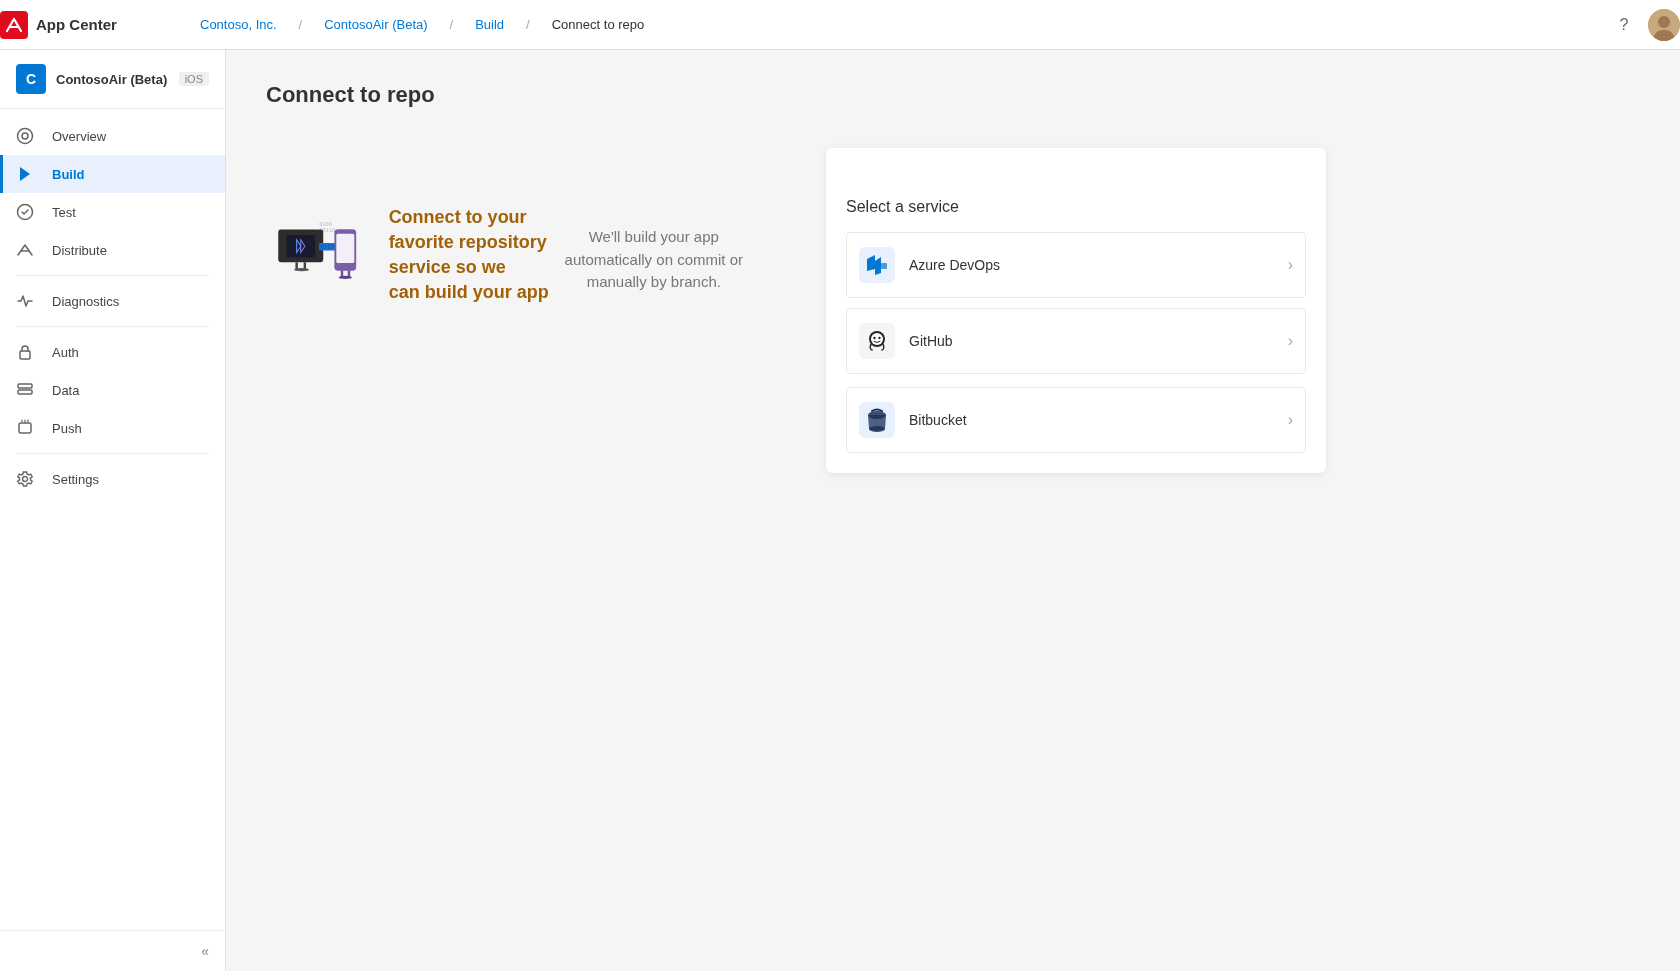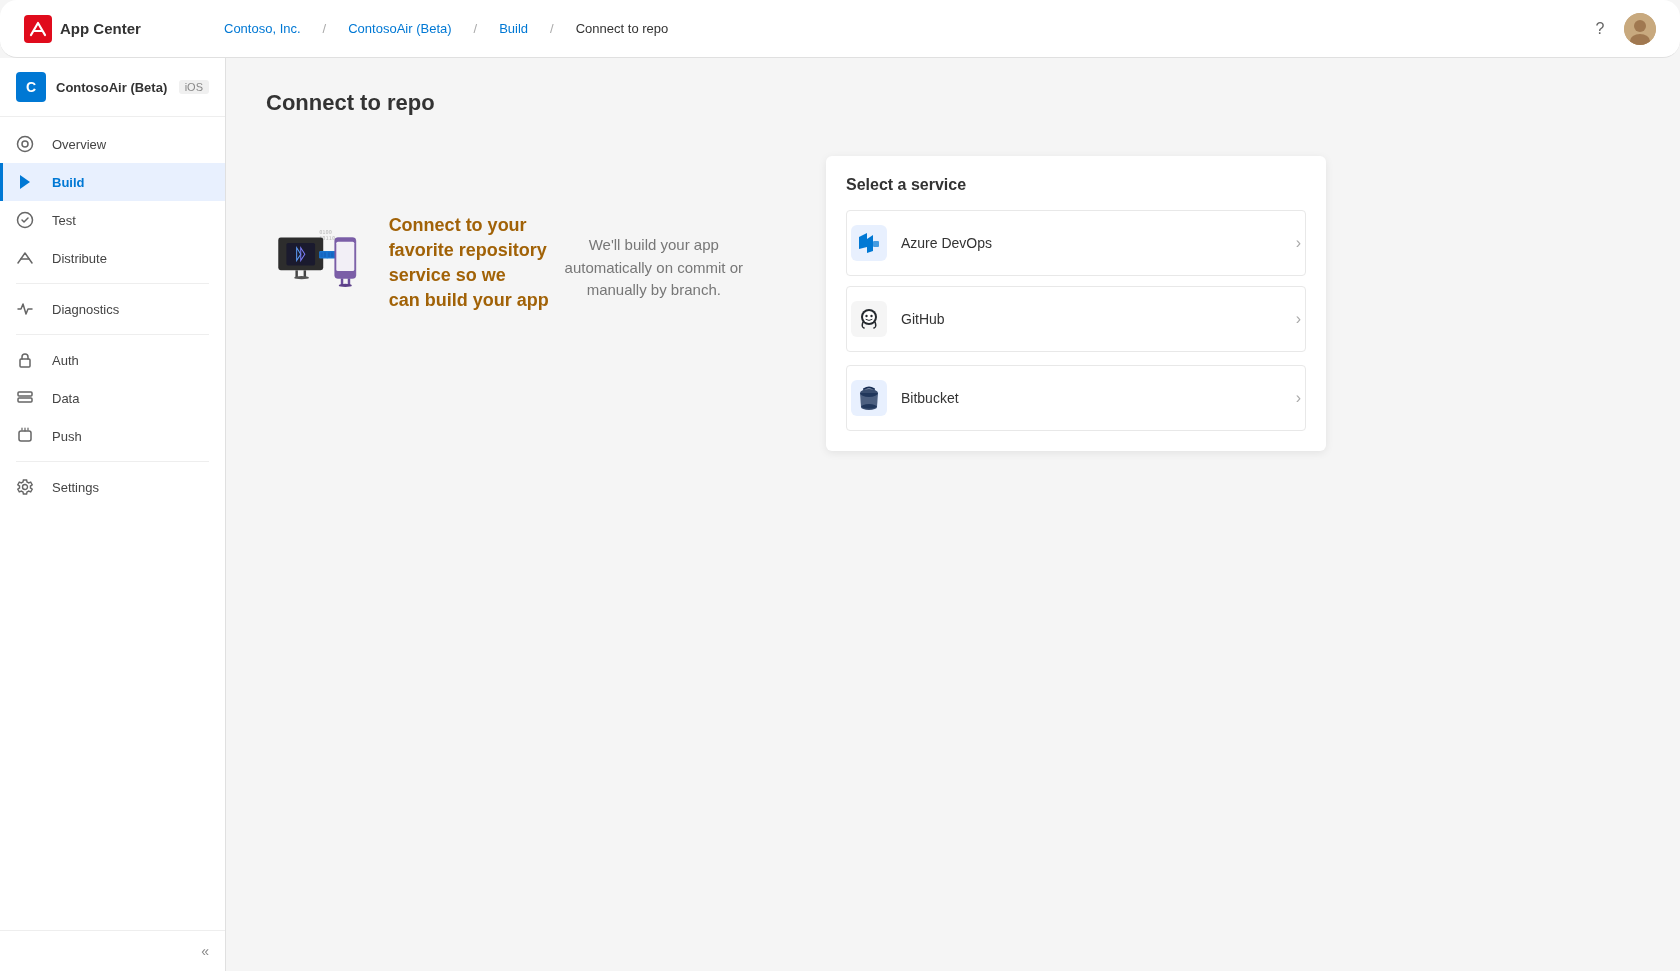"App Center" .top-header { border-radius: 17px -> none; height: 58px -> 50px; padding: 0 24px -> 0 0 }
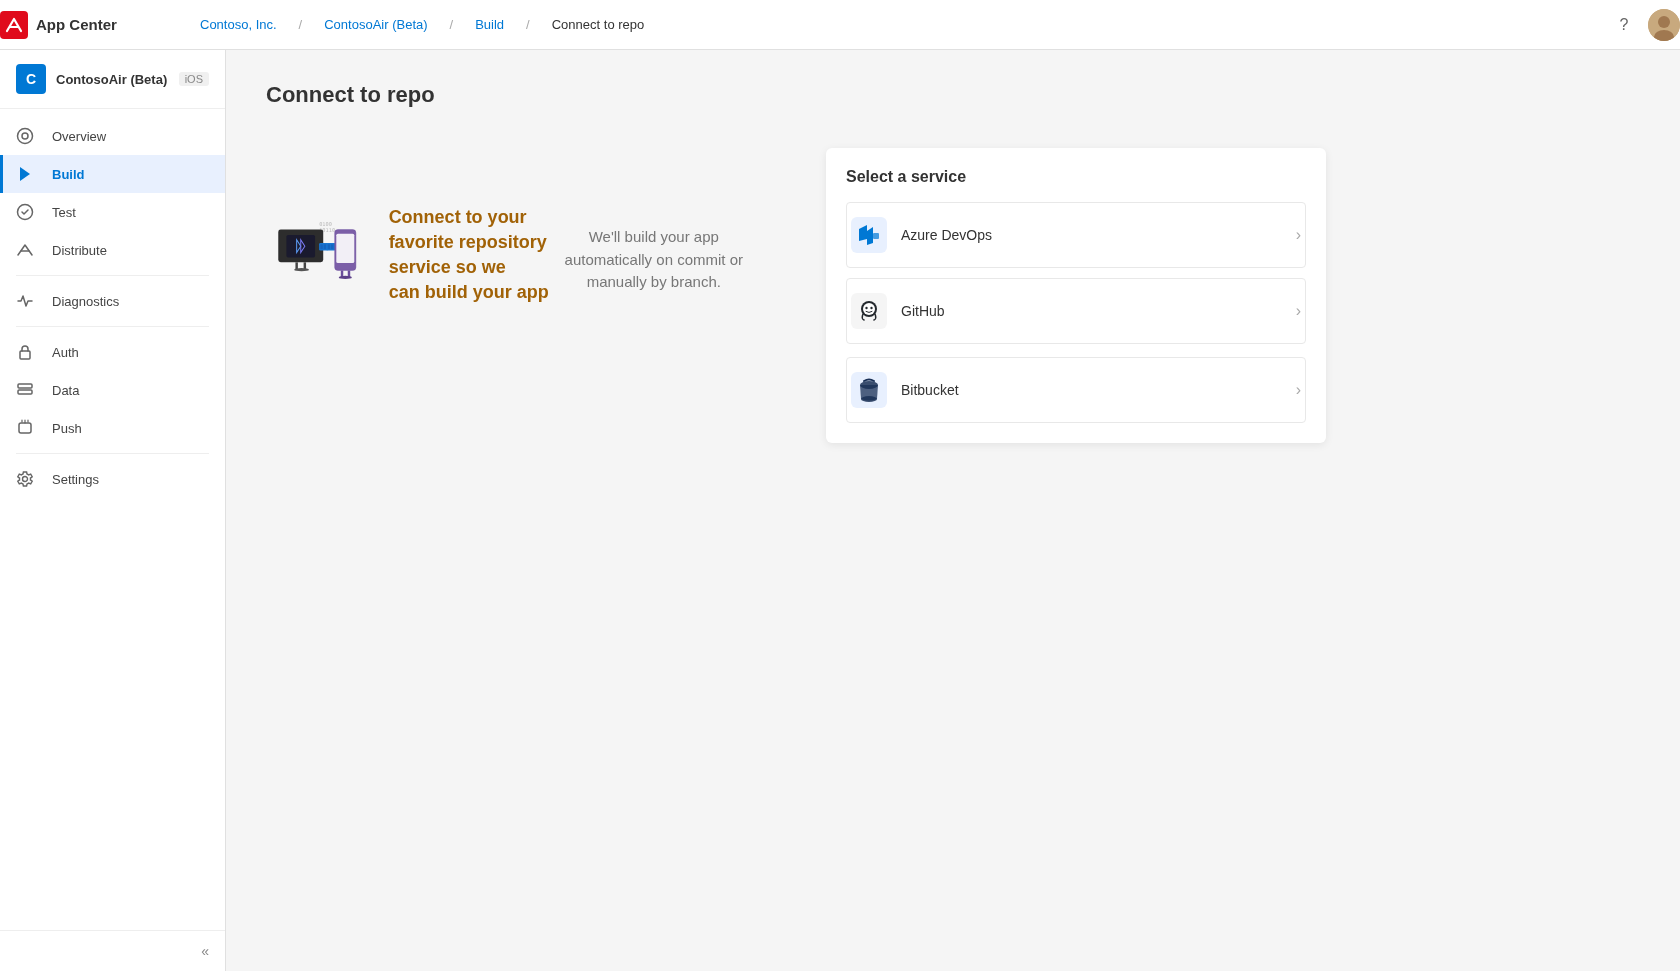"Select a service" .service-title { font-weight: 700 -> 400; margin-top: none -> 30px }
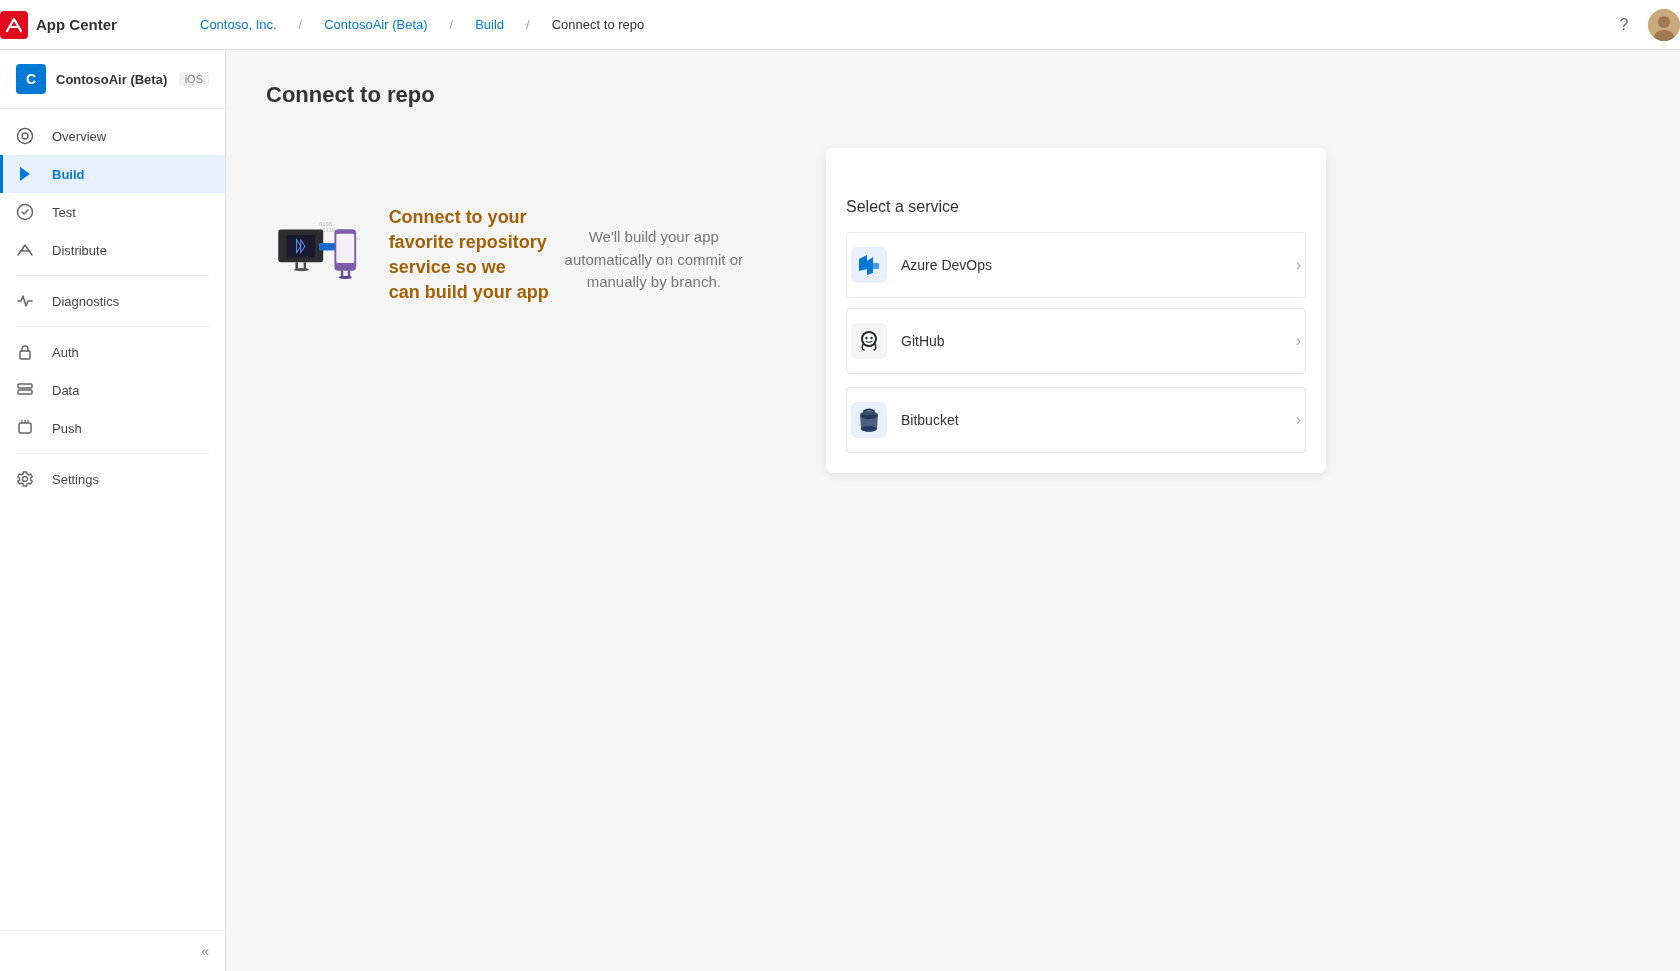"Azure DevOps" .service-item { padding: 14px 4px -> 14px 12px }
